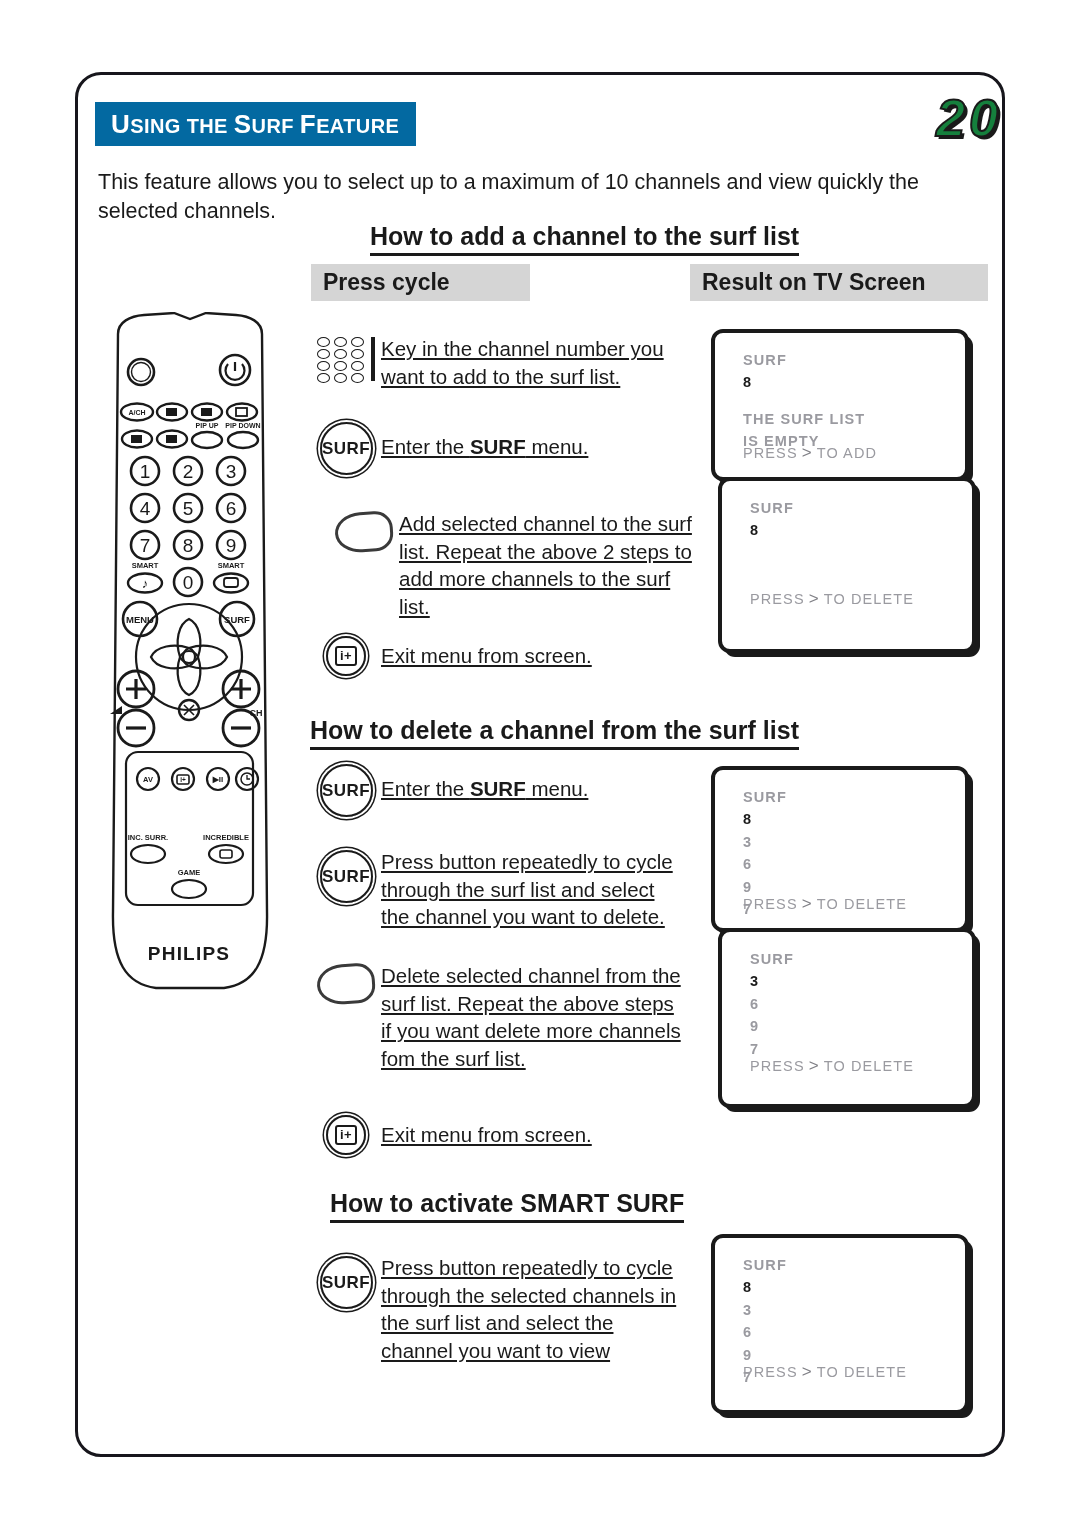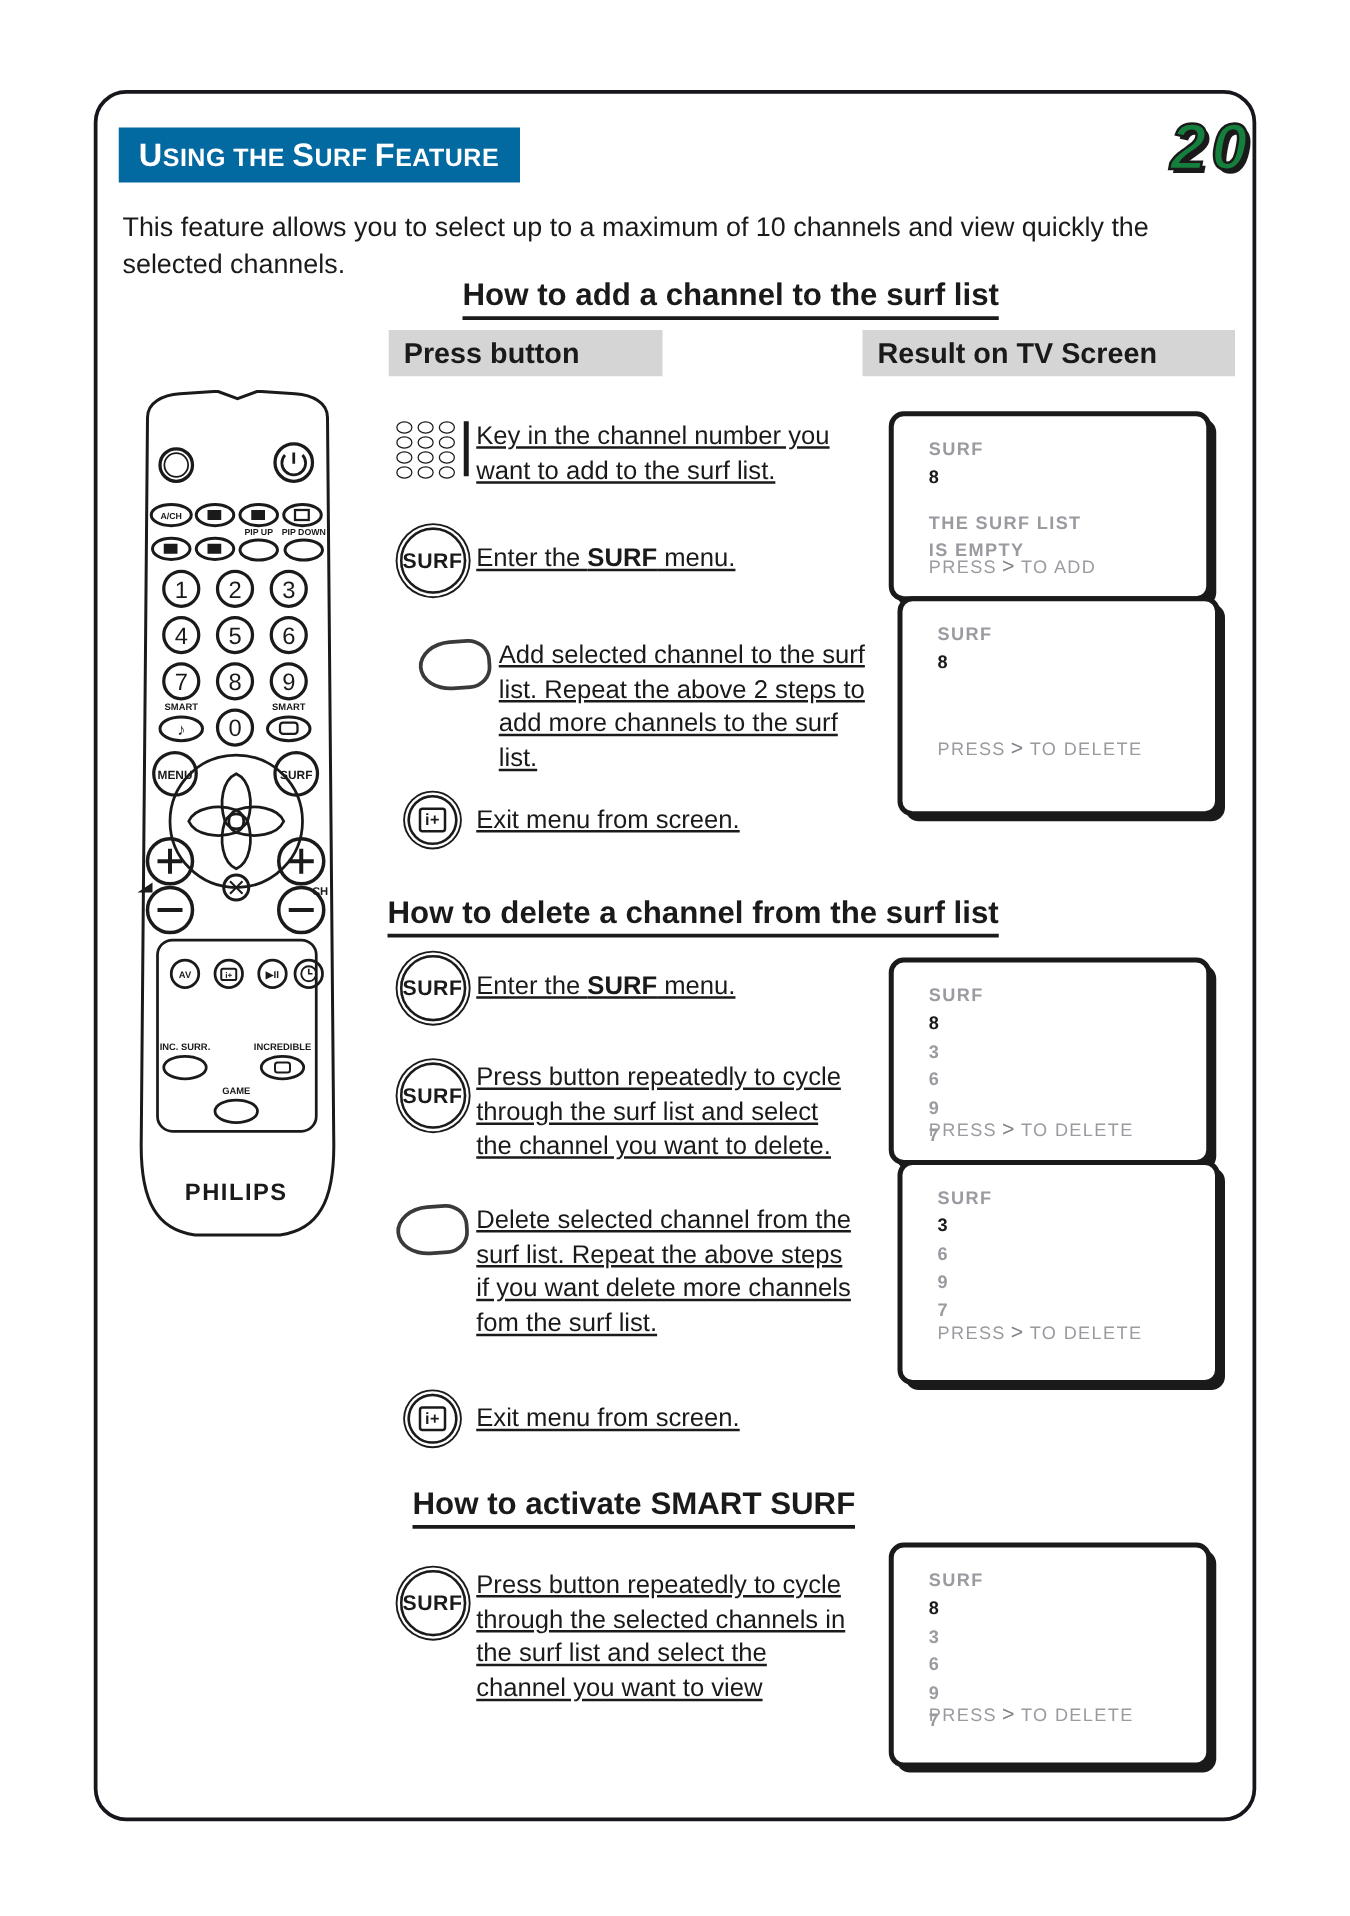"Press button" div.col-head { text: button -> cycle }
